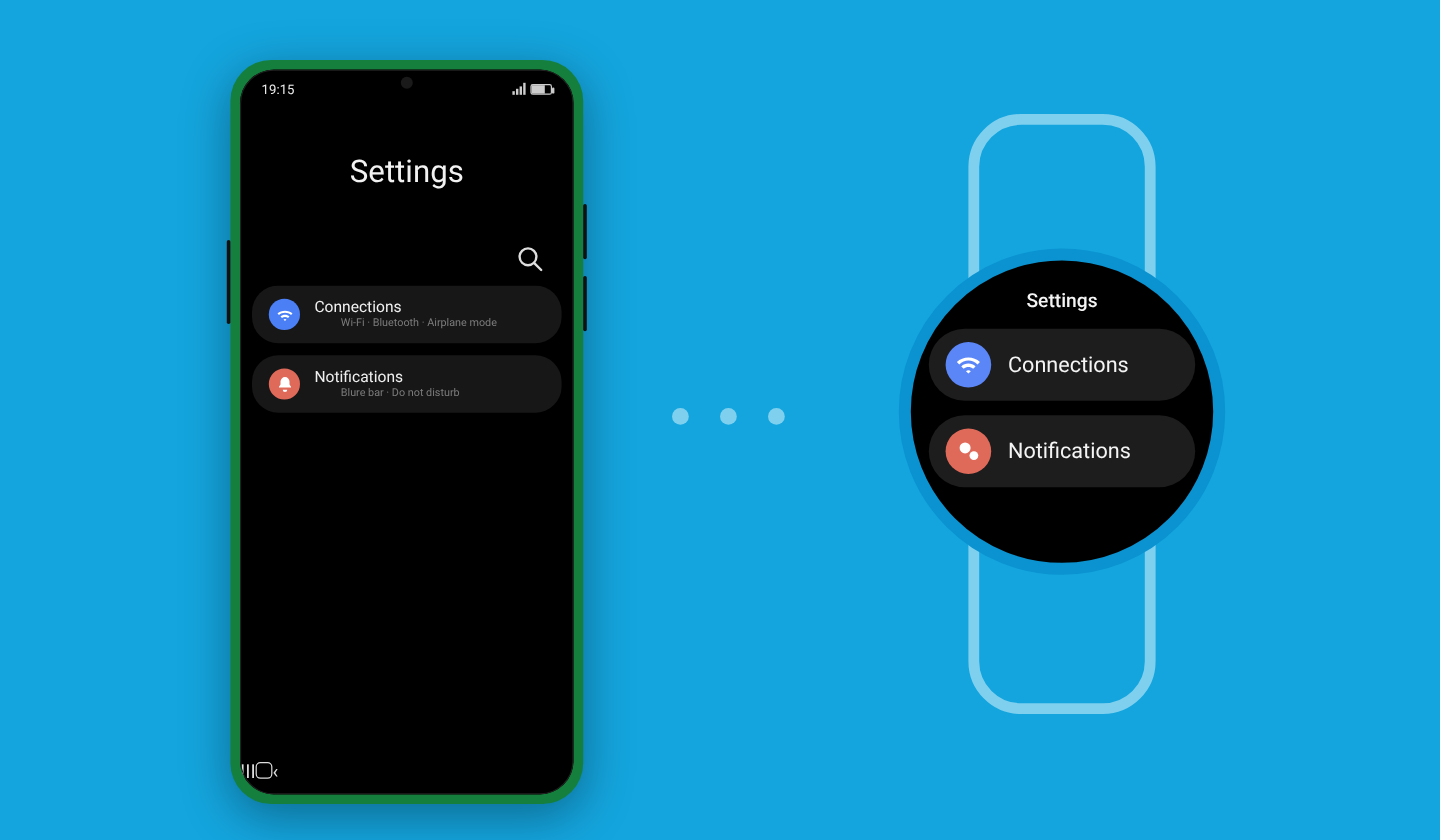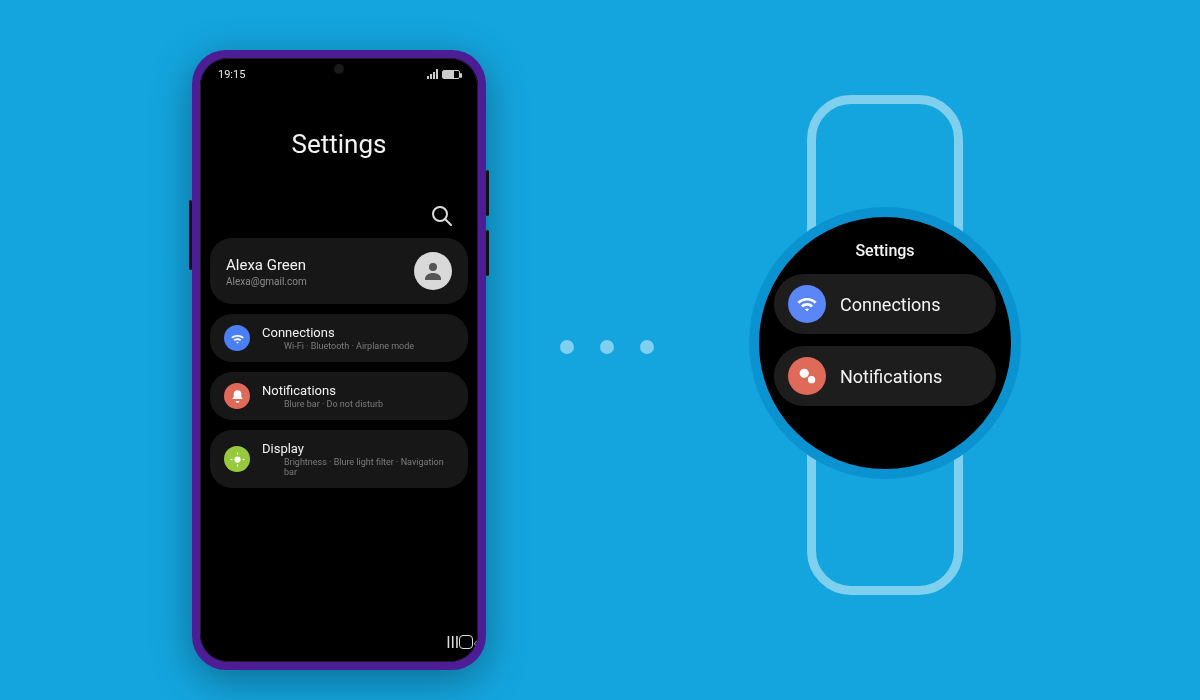"19:15" .phone { background: #4c1d95 -> #15803d }
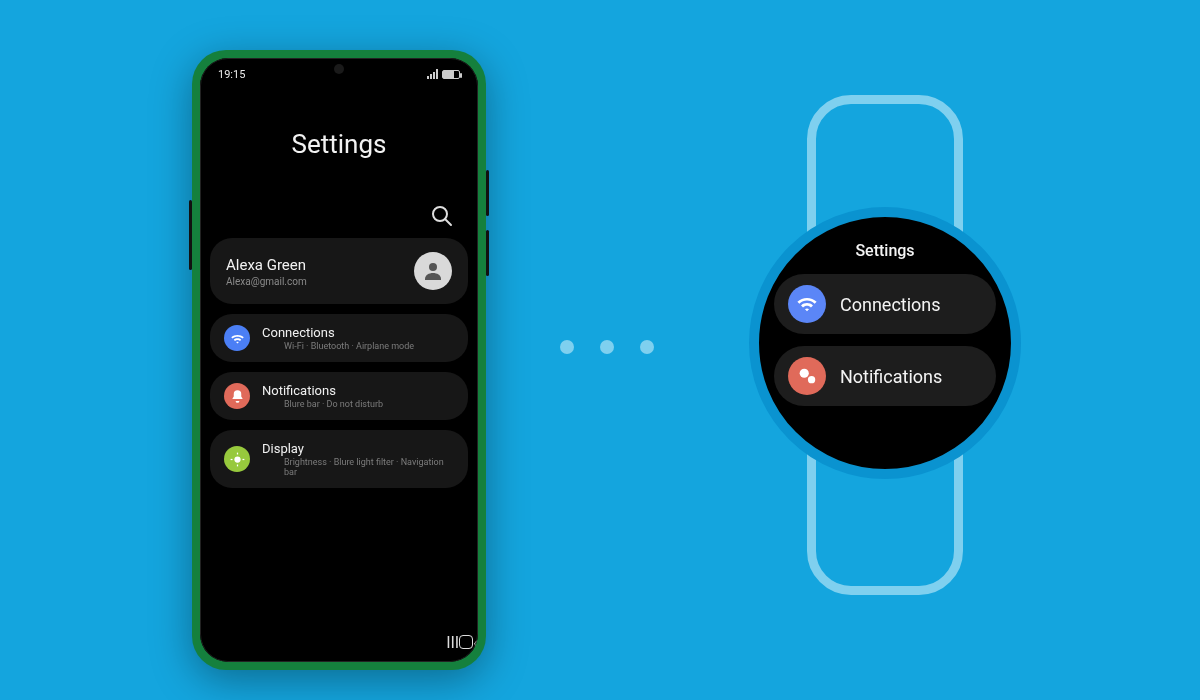"Alexa Green" div.card { html: <div> <div> <div>Alexa Green</div> <div>Alexa@gmail.com</div> </div> <div> <svg> <circle></circle> <path></path> </svg> </div> </div> -> none }
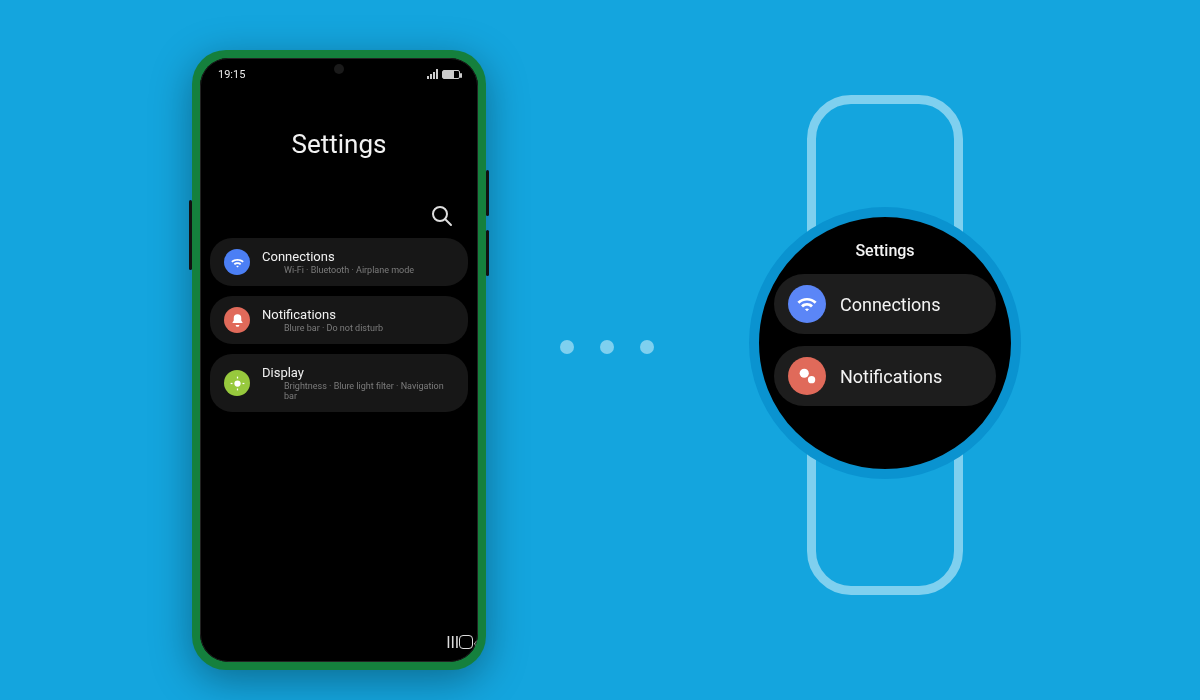"Display" div.row { html: <div> <div> <svg> <circle></circle> <g> <line></line> <line></line> <line></line> <line></line> </g> </svg> </div> <div> <div>Display</div> <div>Brightness · Blure light filter · Navigation bar</div> </div> </div> -> none }
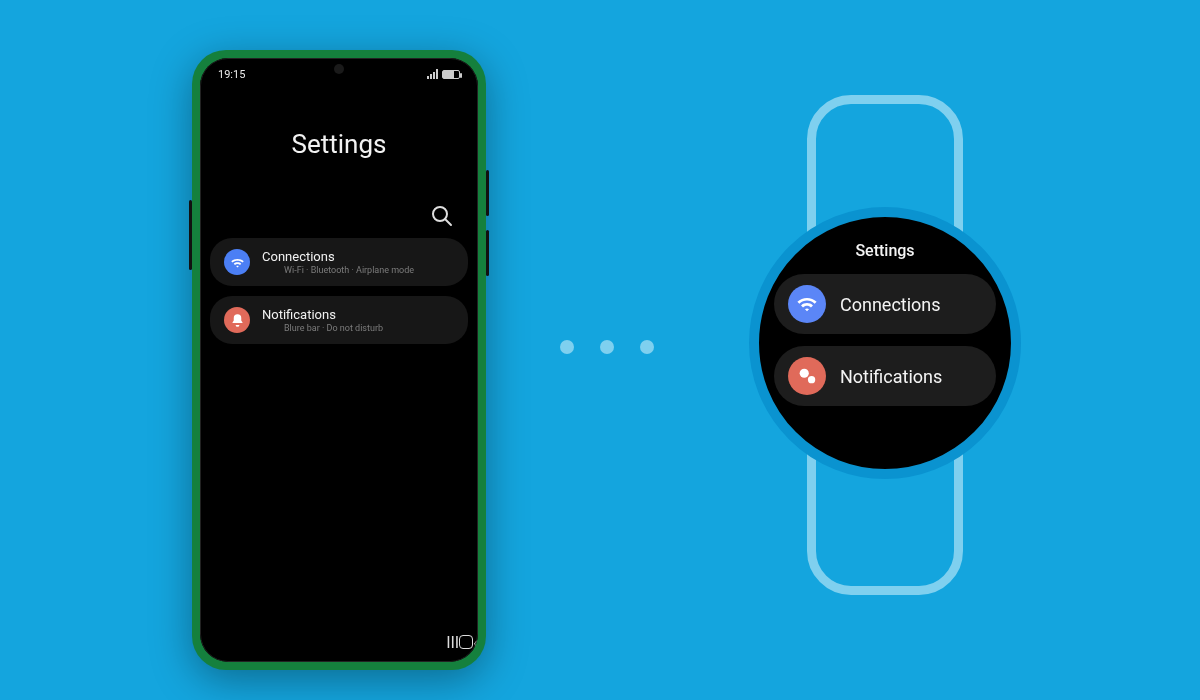"III" .navbar { justify-content: flex-end -> flex-start }
